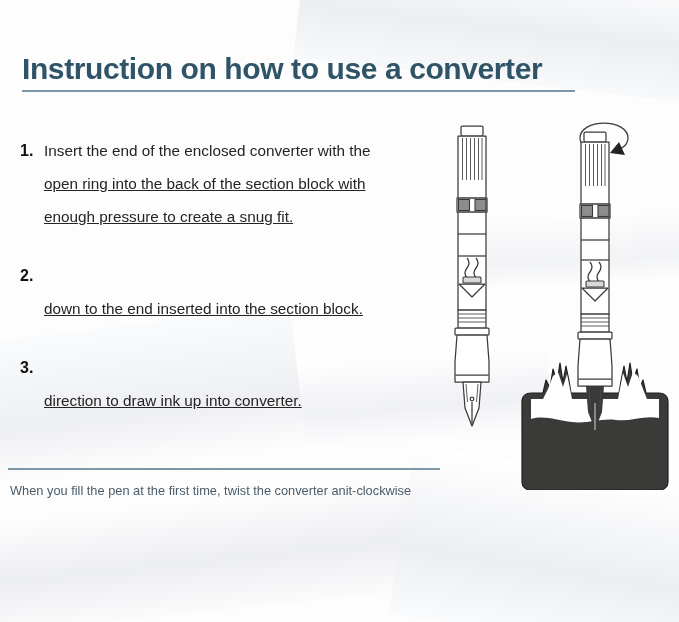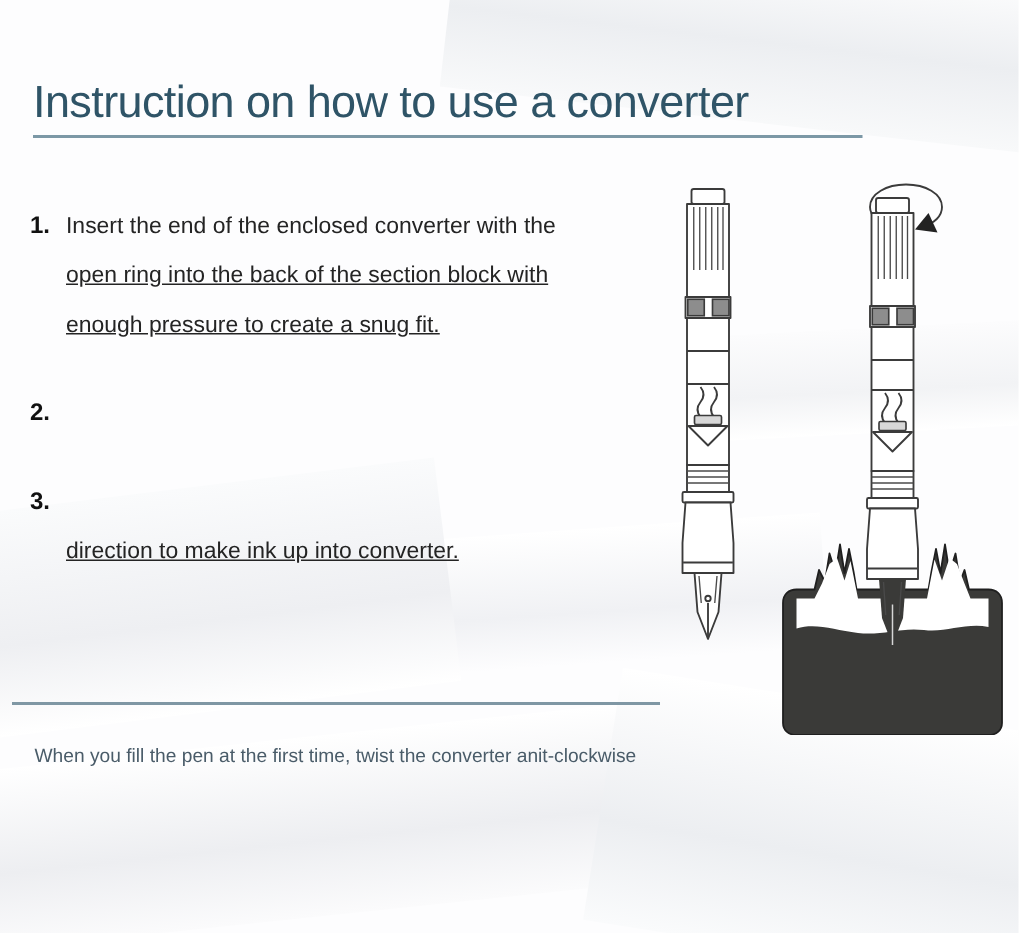"Instruction on how to use" #doc-title { font-weight: 400 -> 700 }
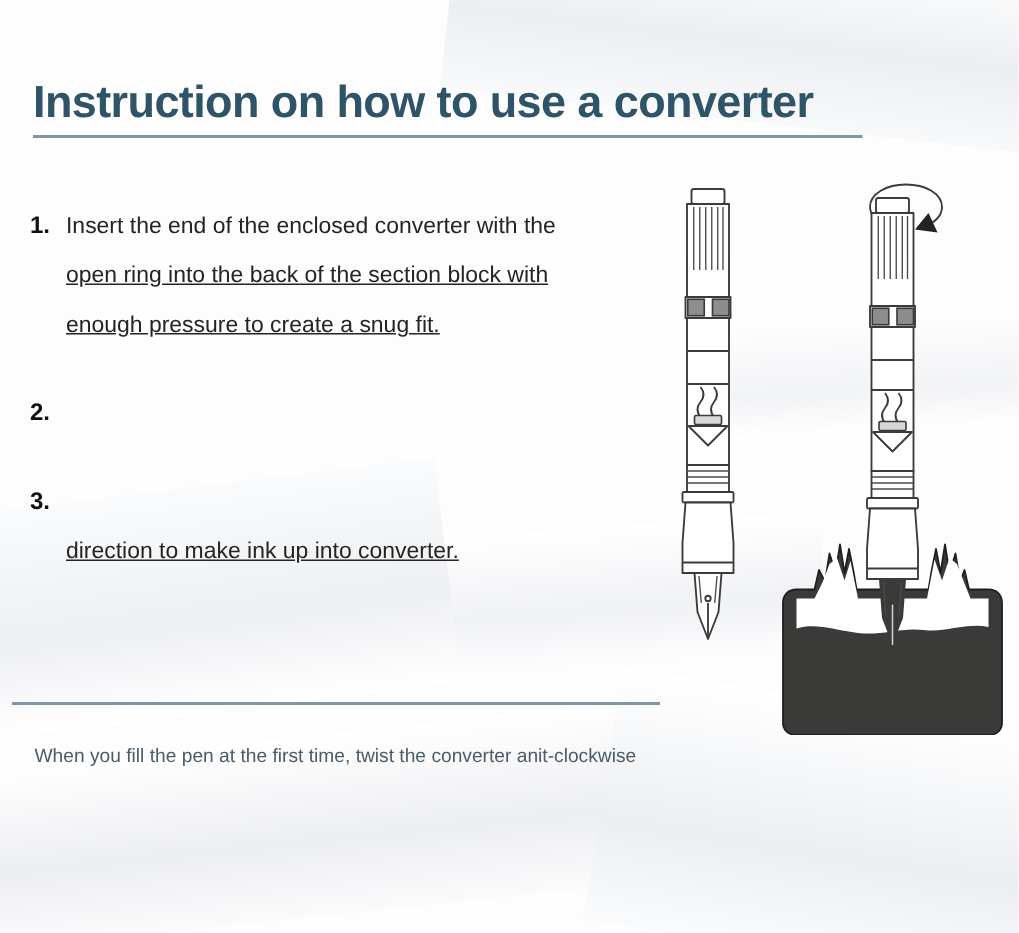"down to the end inserted" div.step-line { html: none -> <div> <span>down to the end inserted into the section block.</span> </div> }
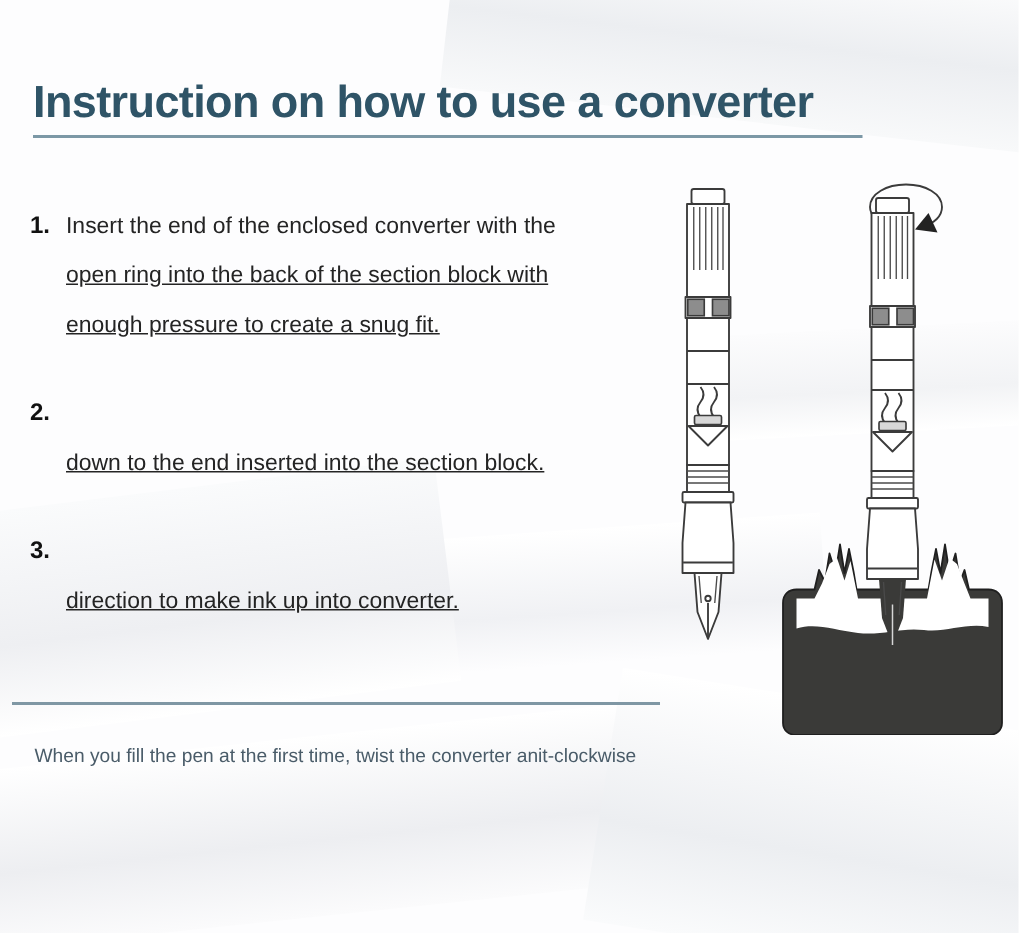"direction to make ink up" span.step-text { text: make -> draw }
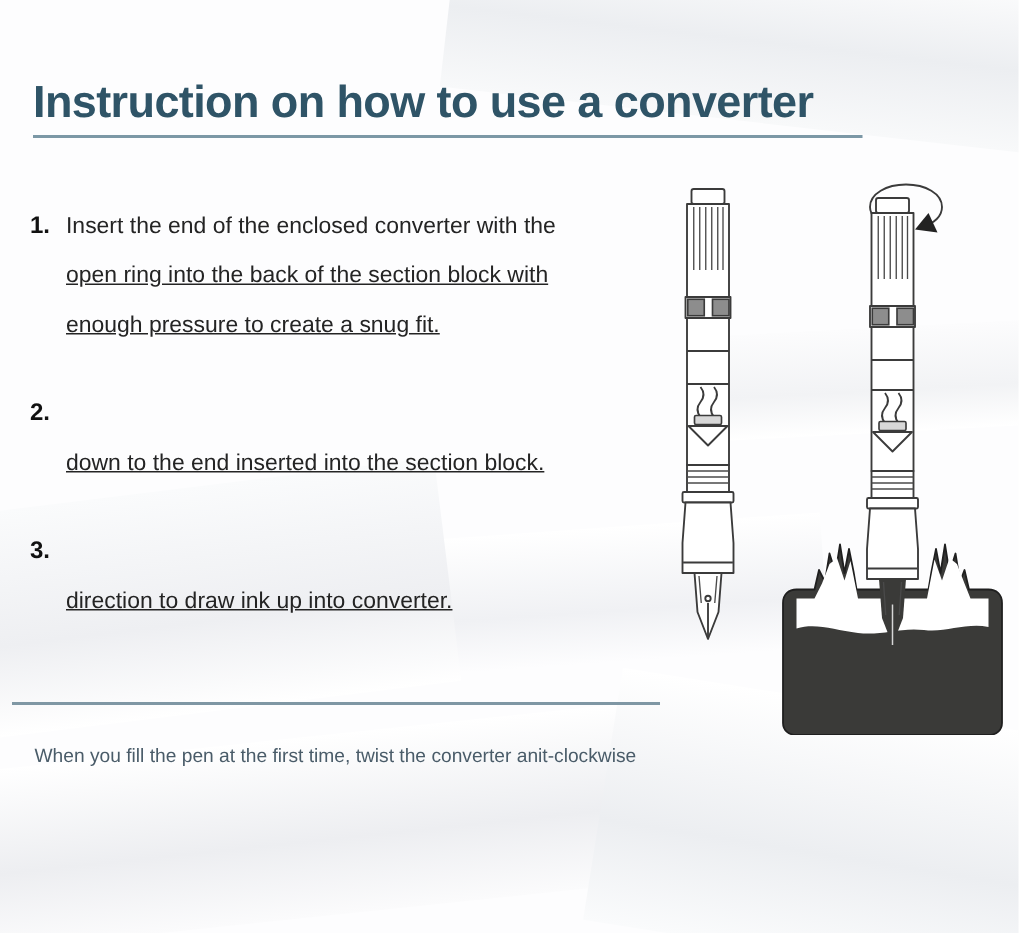"When you fill the pen" #footer-note p { margin: 13px -> 0 }
